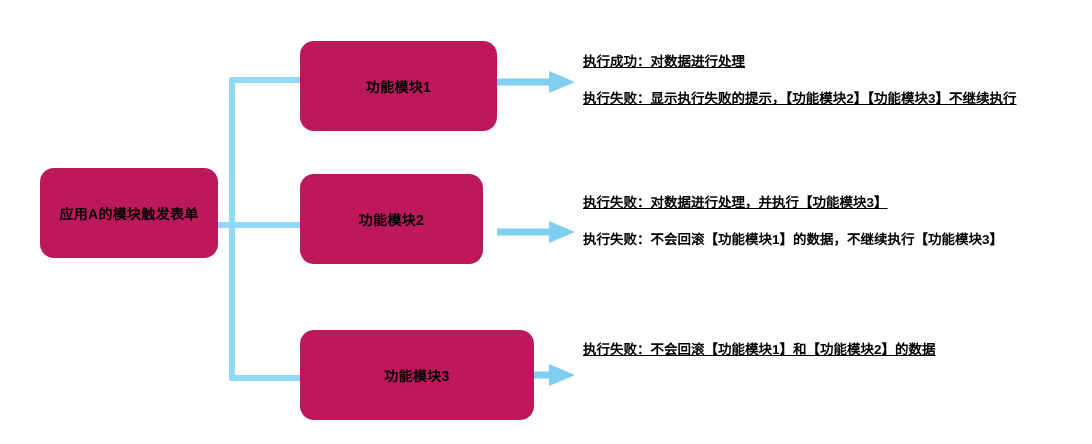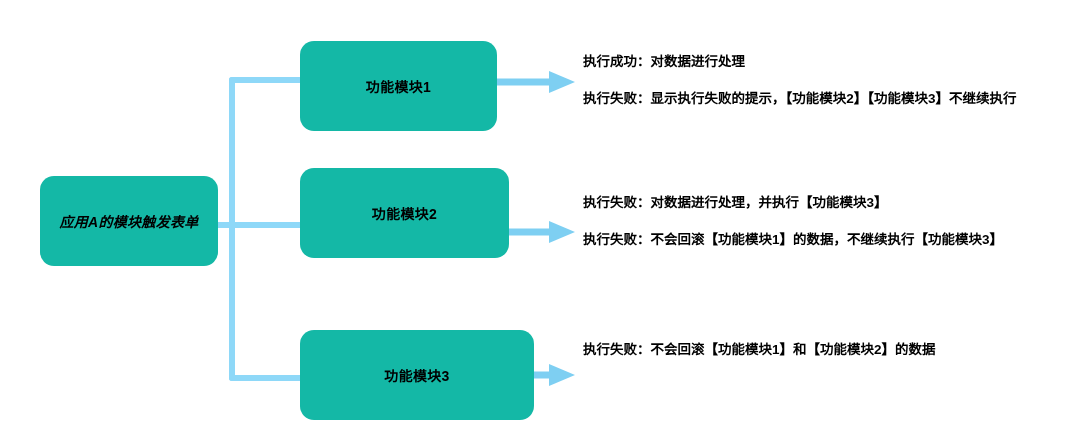"执行成功：对数据进行处理" .no-indent-wrap { text-decoration: none -> underline }
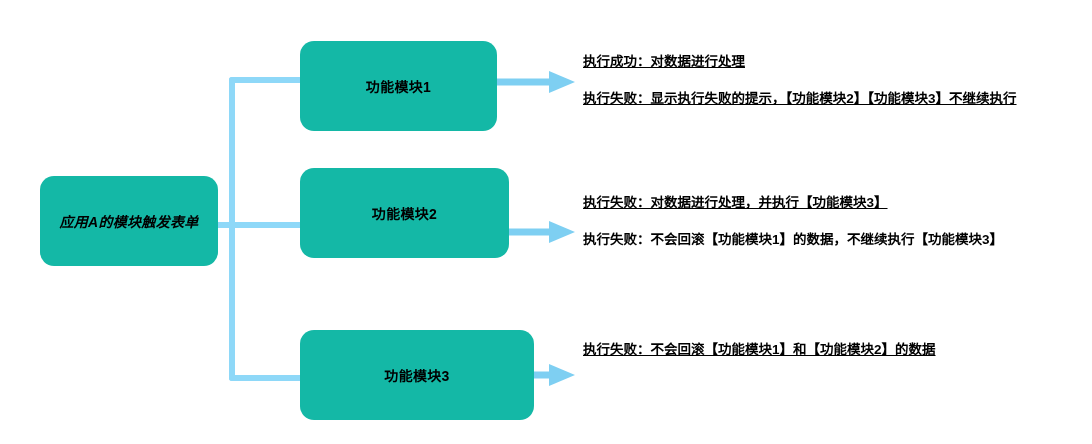"功能模块1" .node { background: #14b8a6 -> #be185d }
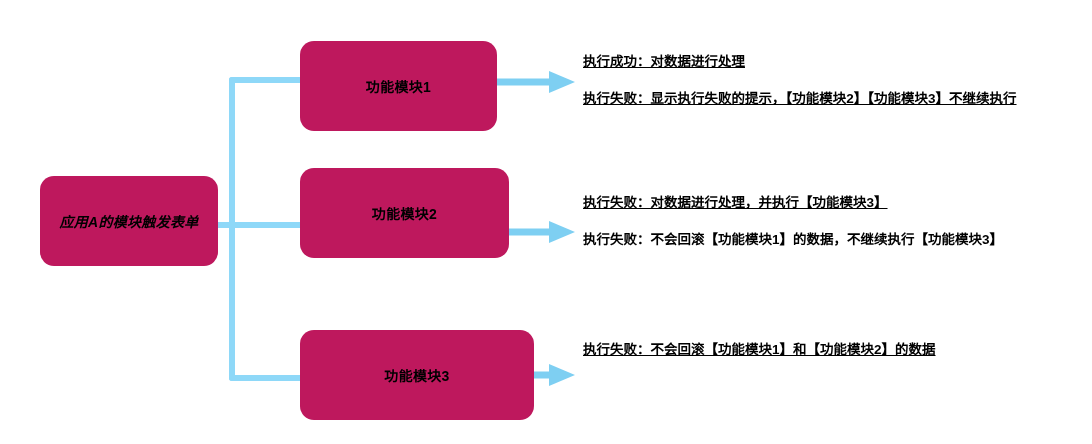"应用A的模块触发表单" #node-source { font-style: italic -> none; top: 176px -> 168px }
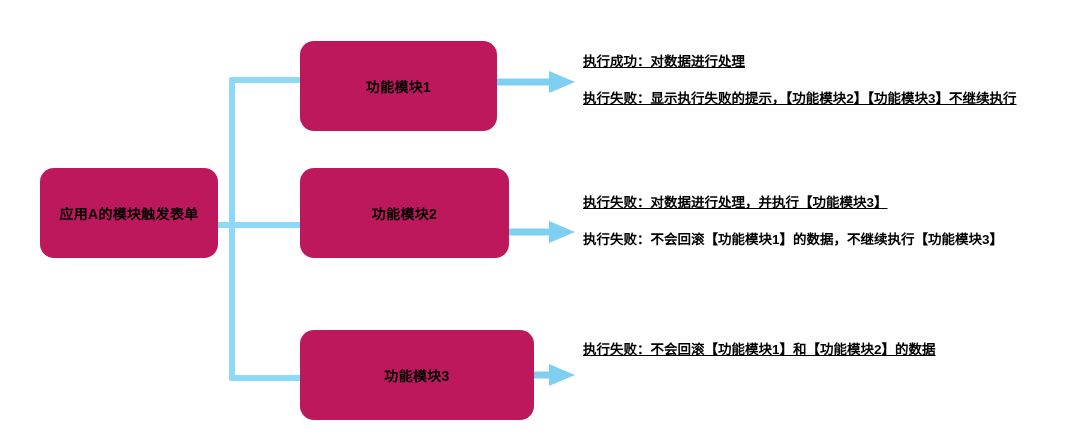"功能模块2" #node-mod2 { top: 168px -> 174px; width: 209px -> 183px }
